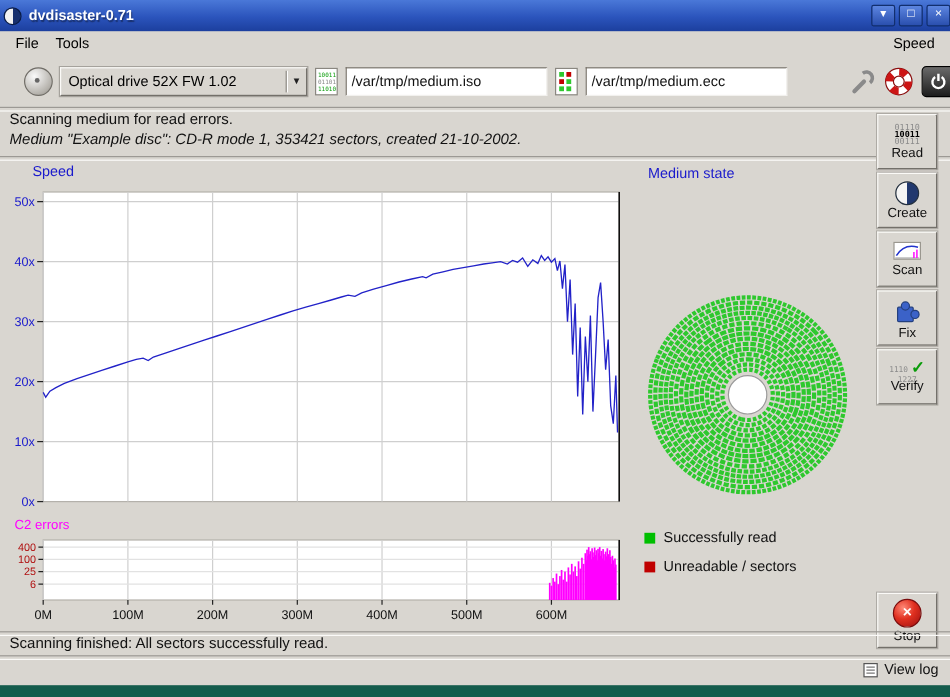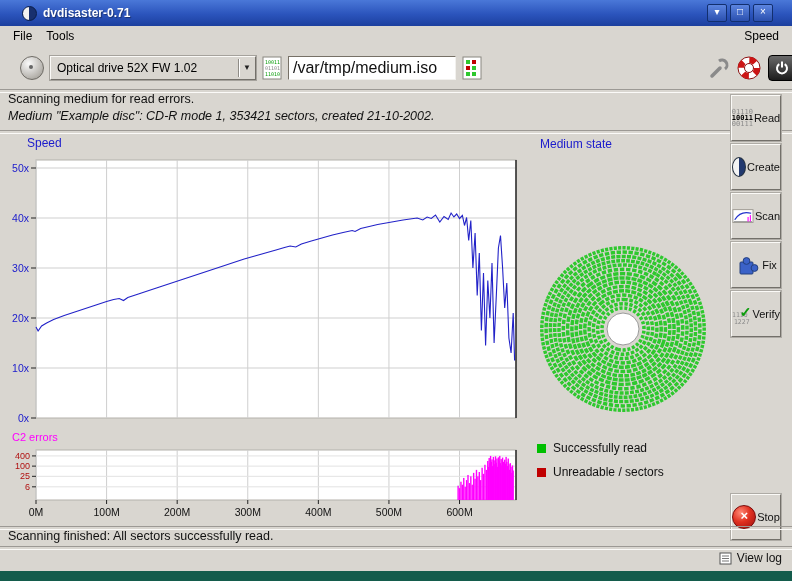"dvdisaster-0.71" .titlebar { padding: 0 19px -> 0 0 }
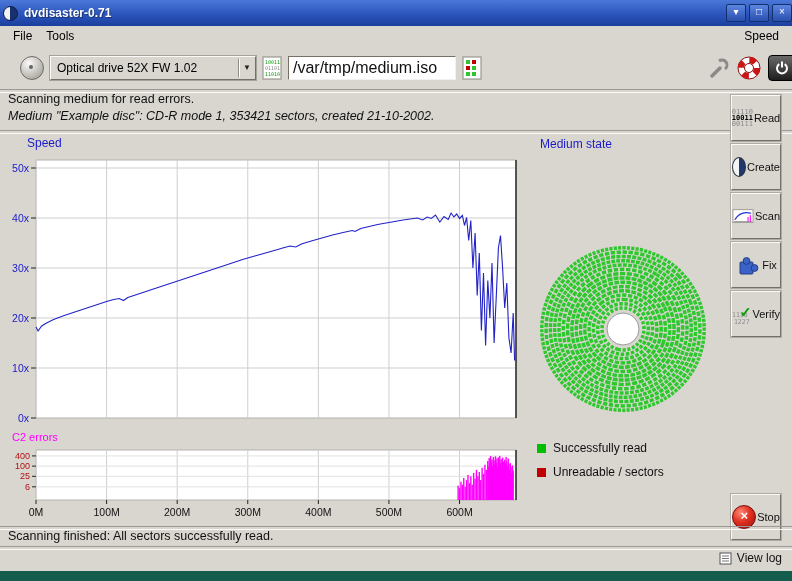"/var/tmp/medium.iso" .entry { font-size: 16px -> 12px }
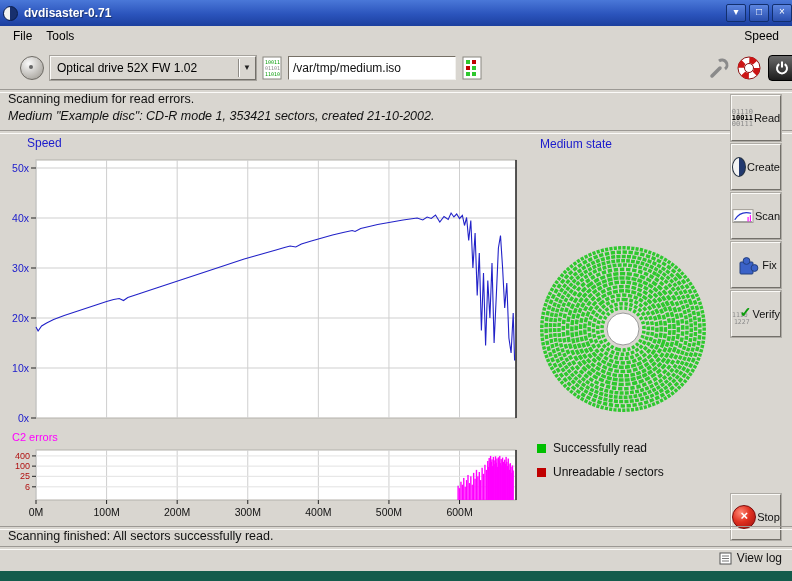"/var/tmp/medium.ecc" input.entry { html: none -> <input> }
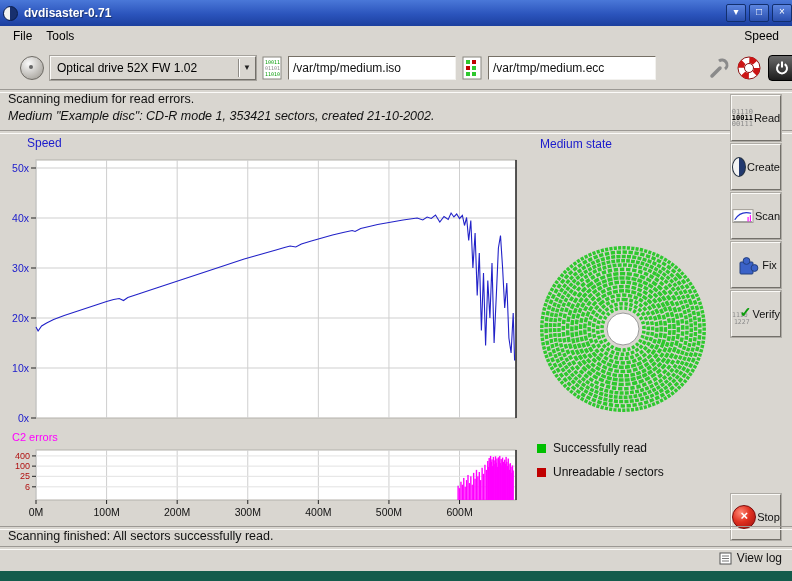"01110" .sidebtn { flex-direction: none -> column }
